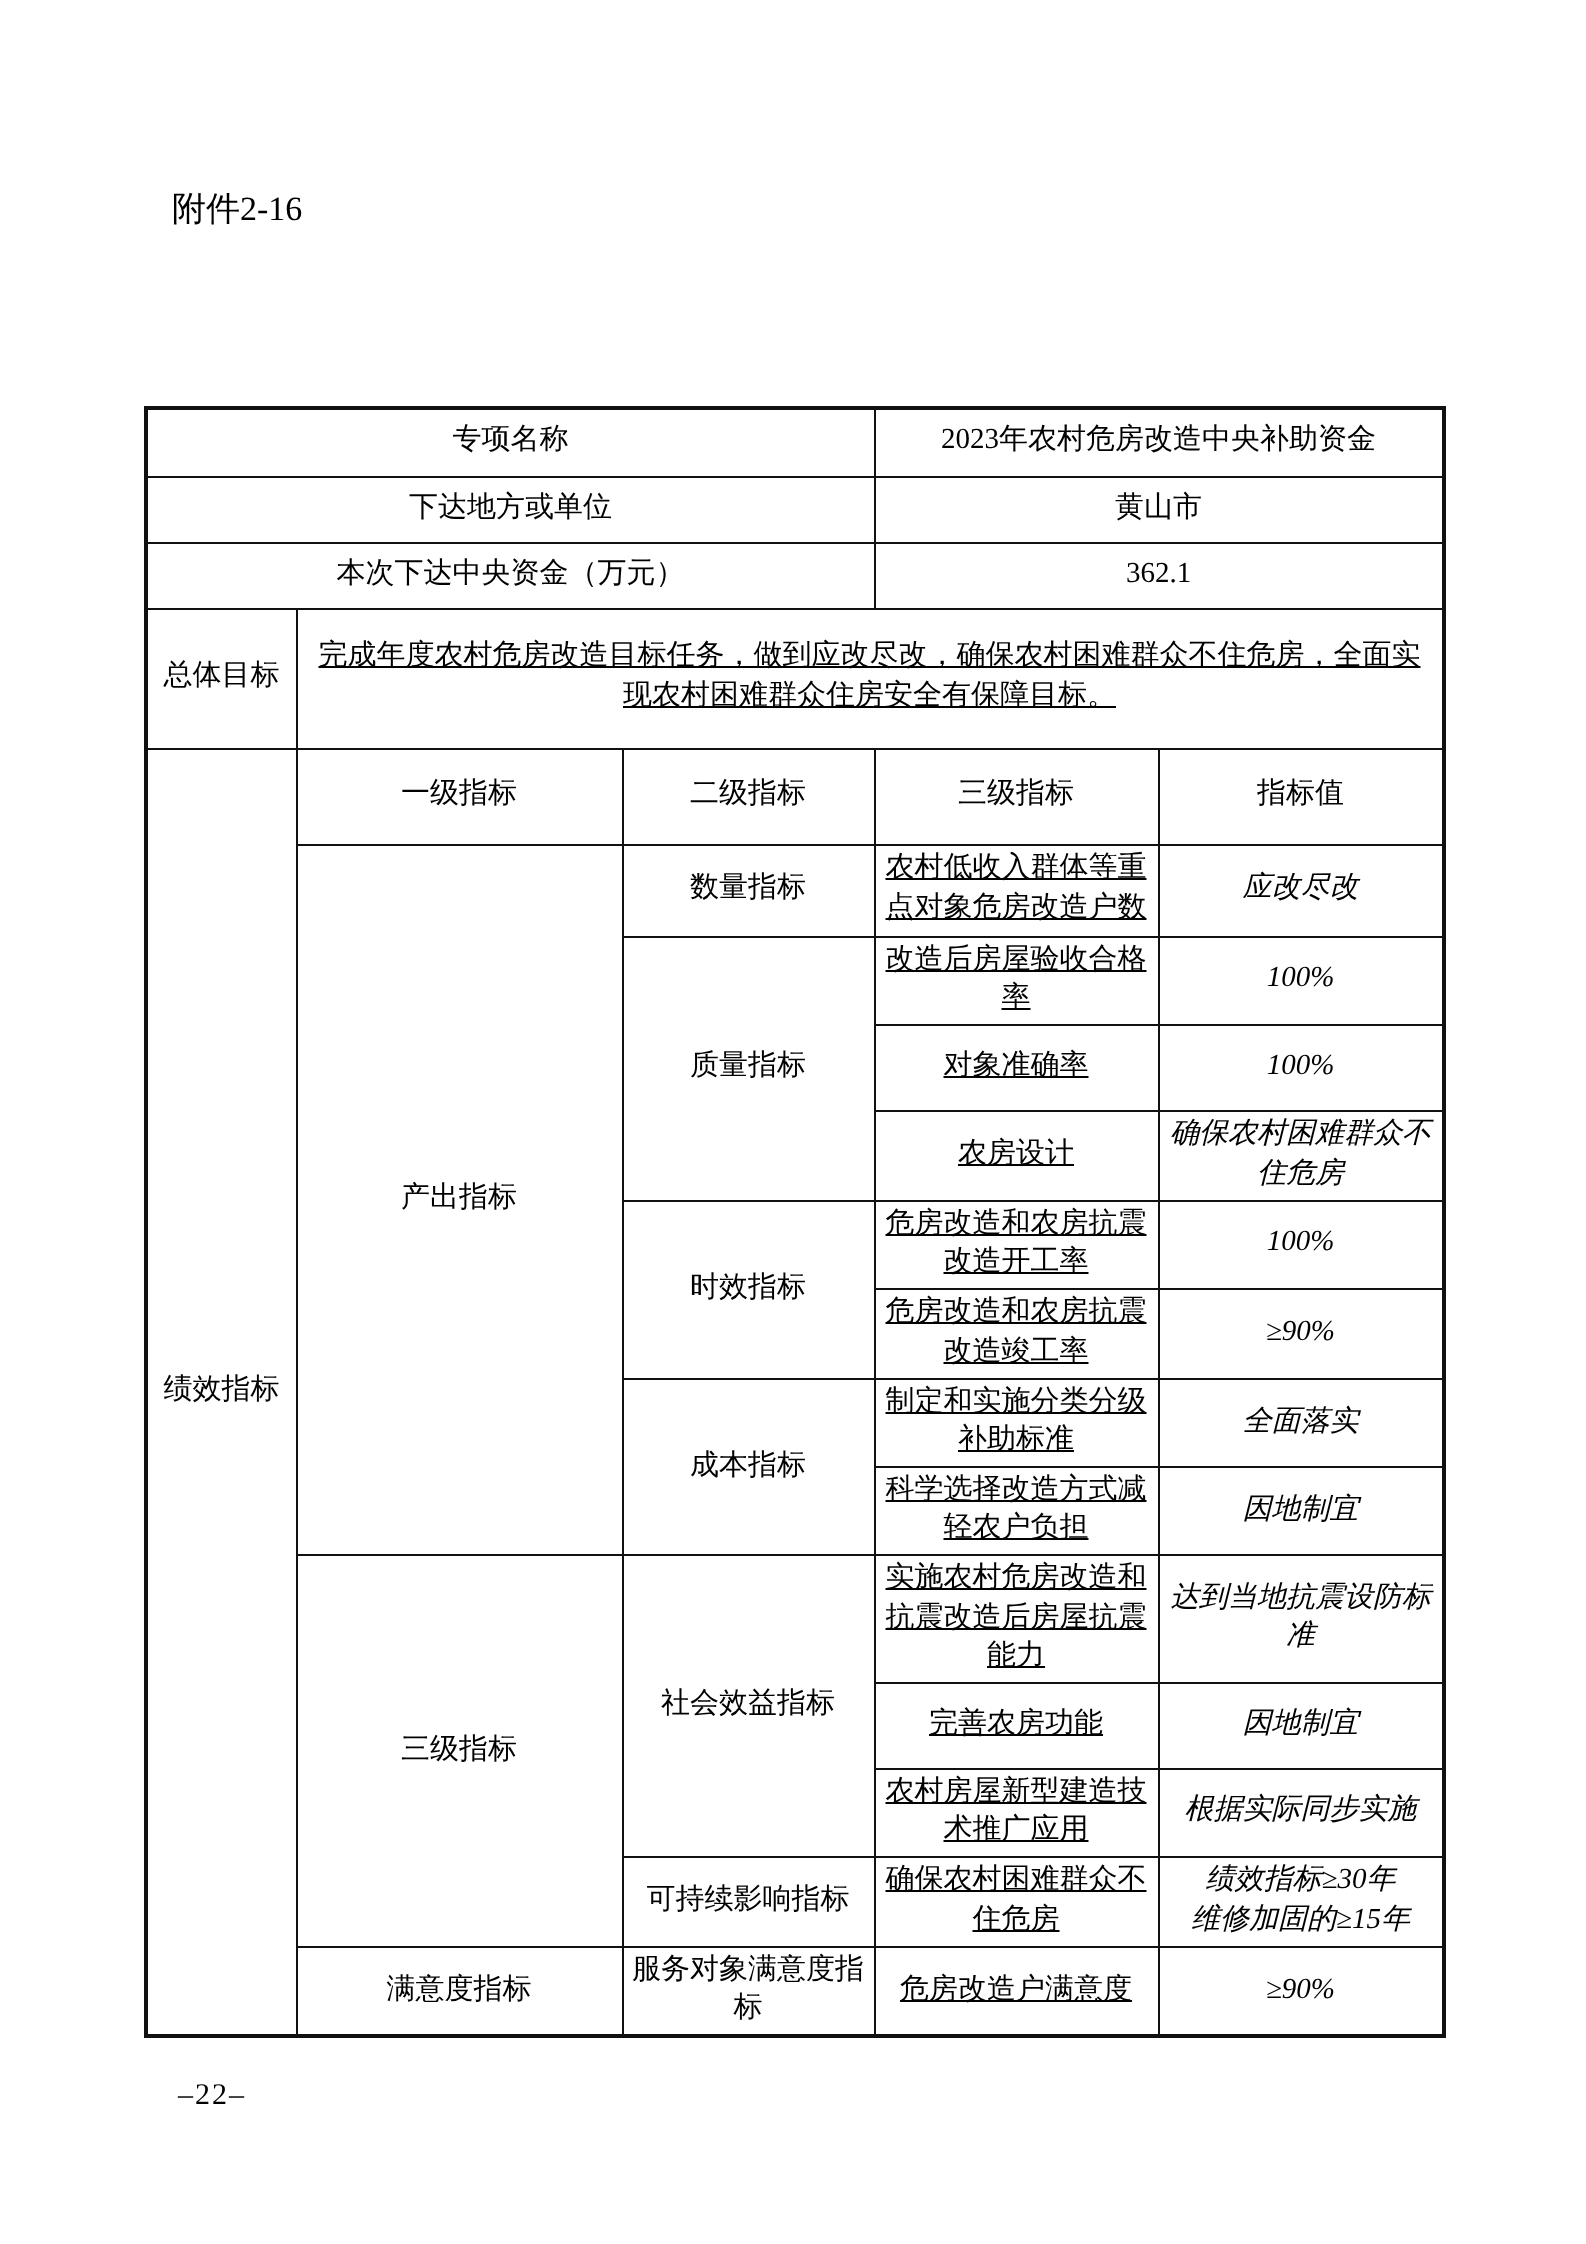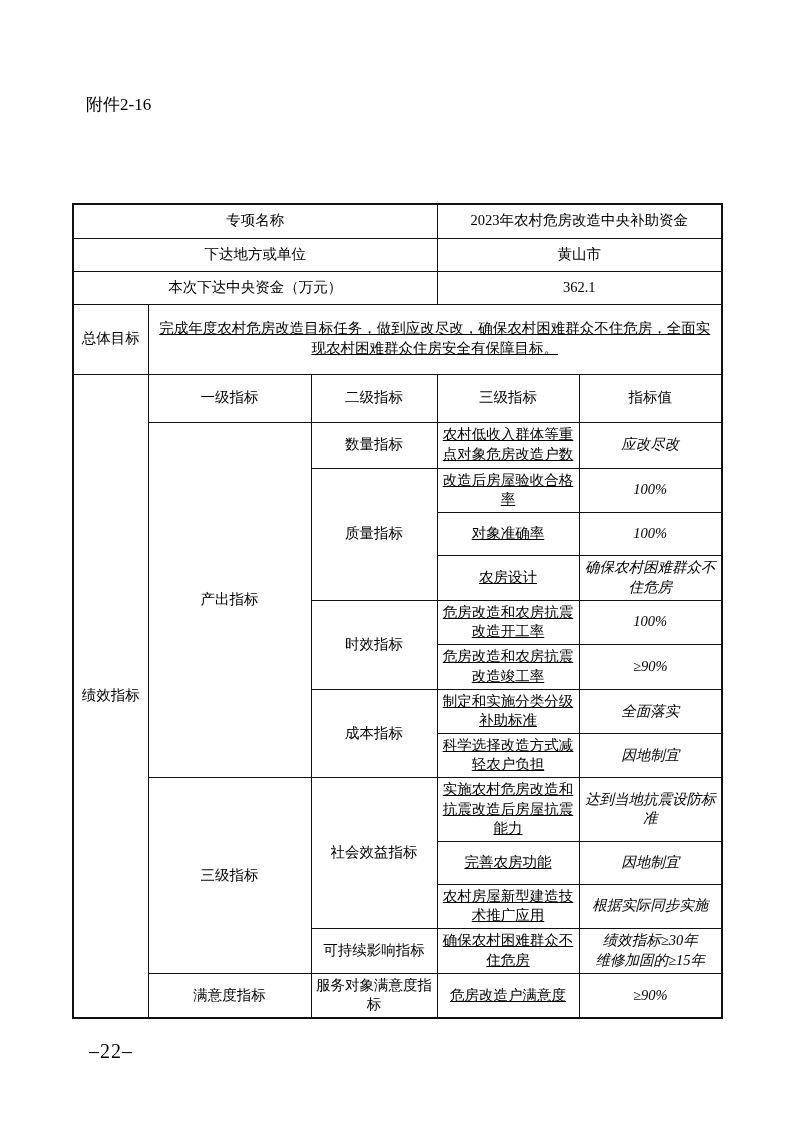"–22–" .page-number { font-size: 20px -> 15px }
